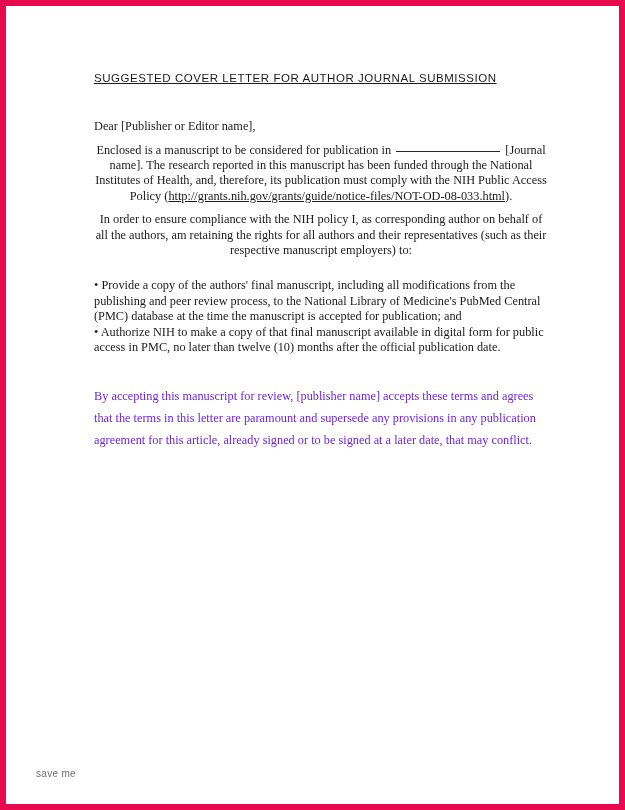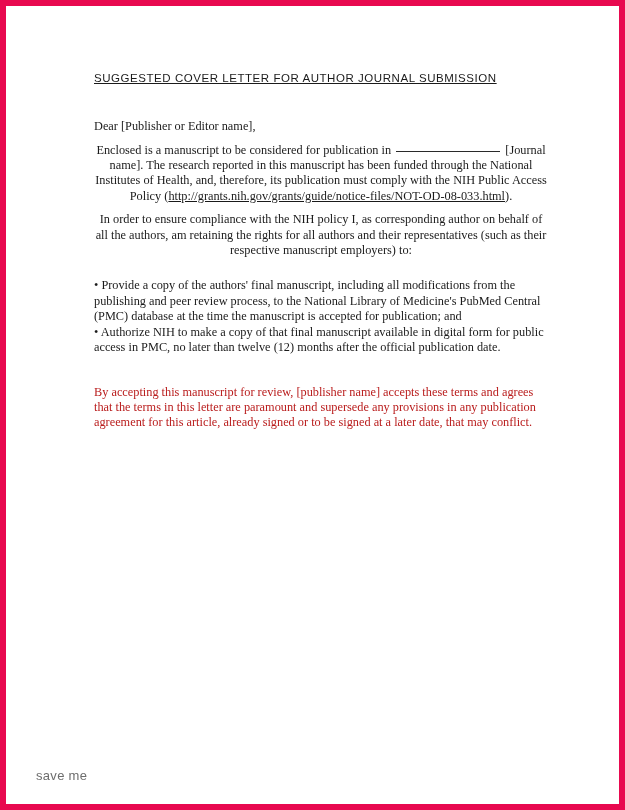"• Authorize NIH to make" span.bullet-item { text: 12 -> 10 }
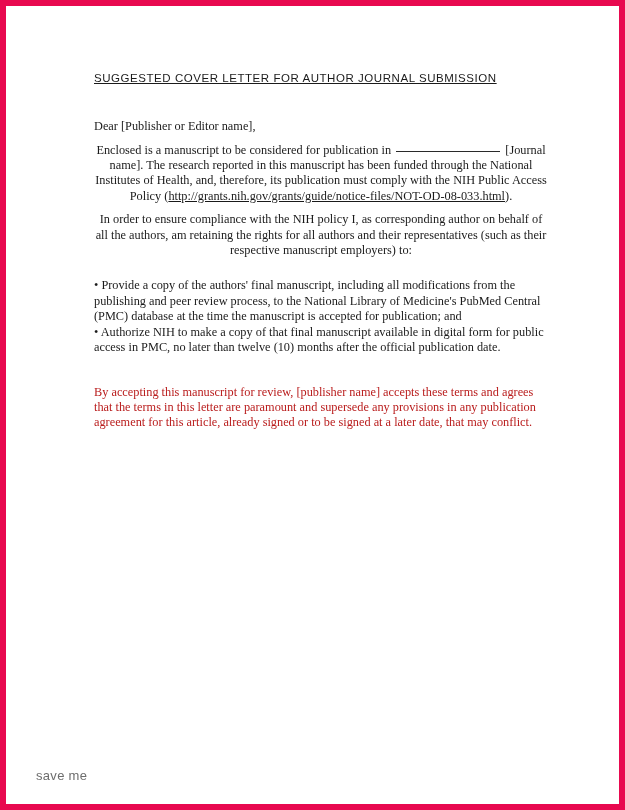"By accepting this manuscript for" .closing-para { color: #b91c1c -> #6d28d9; line-height: 15px -> 22px }
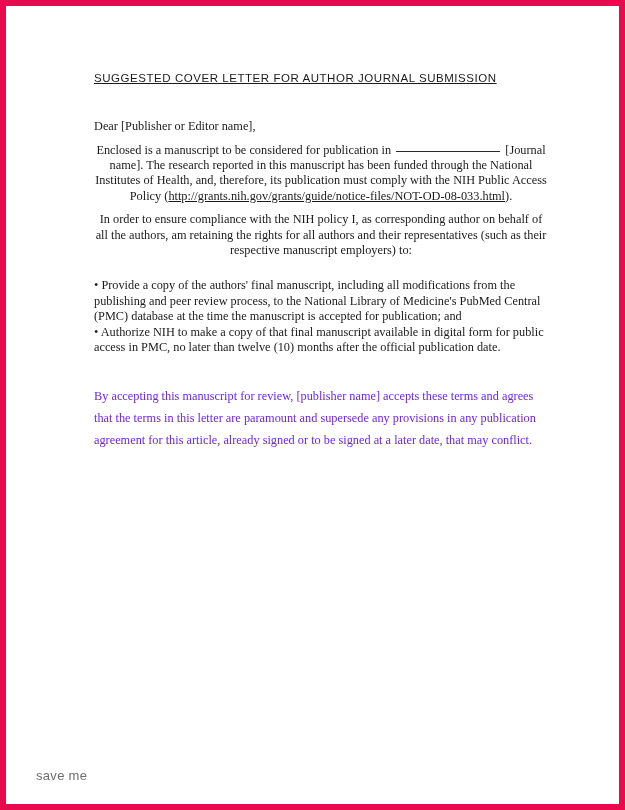"save me" .watermark { font-size: 13px -> 10px }
